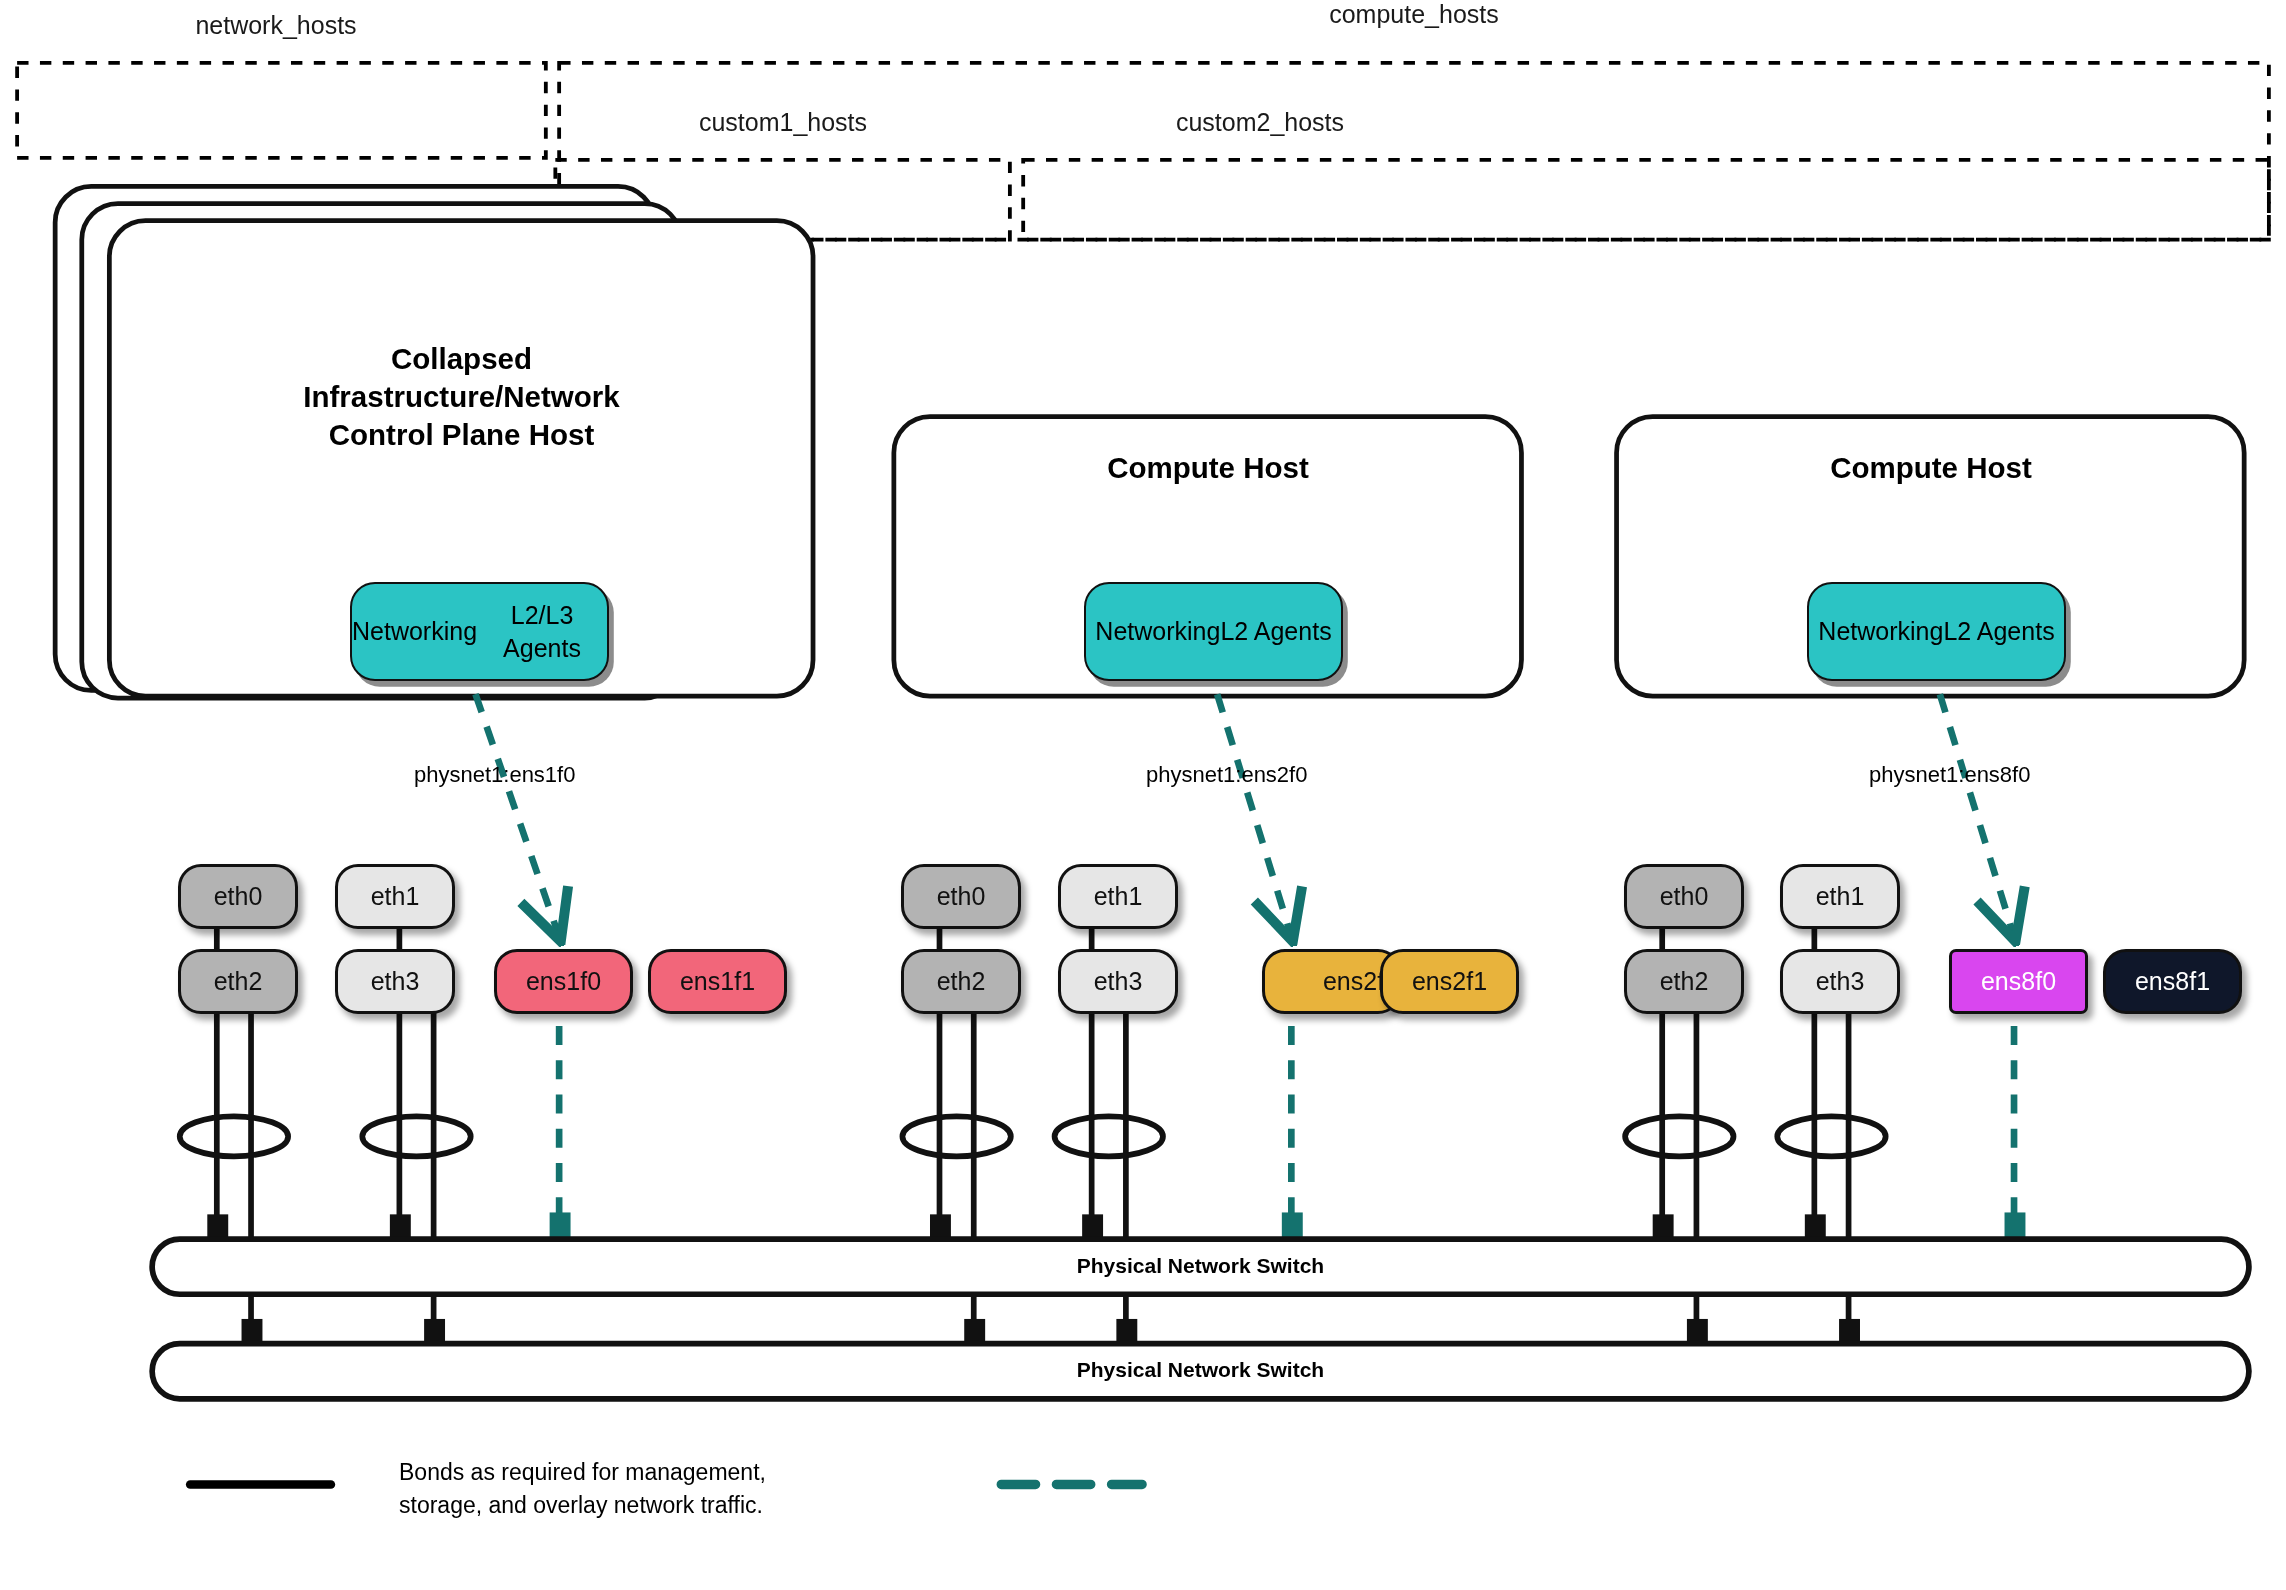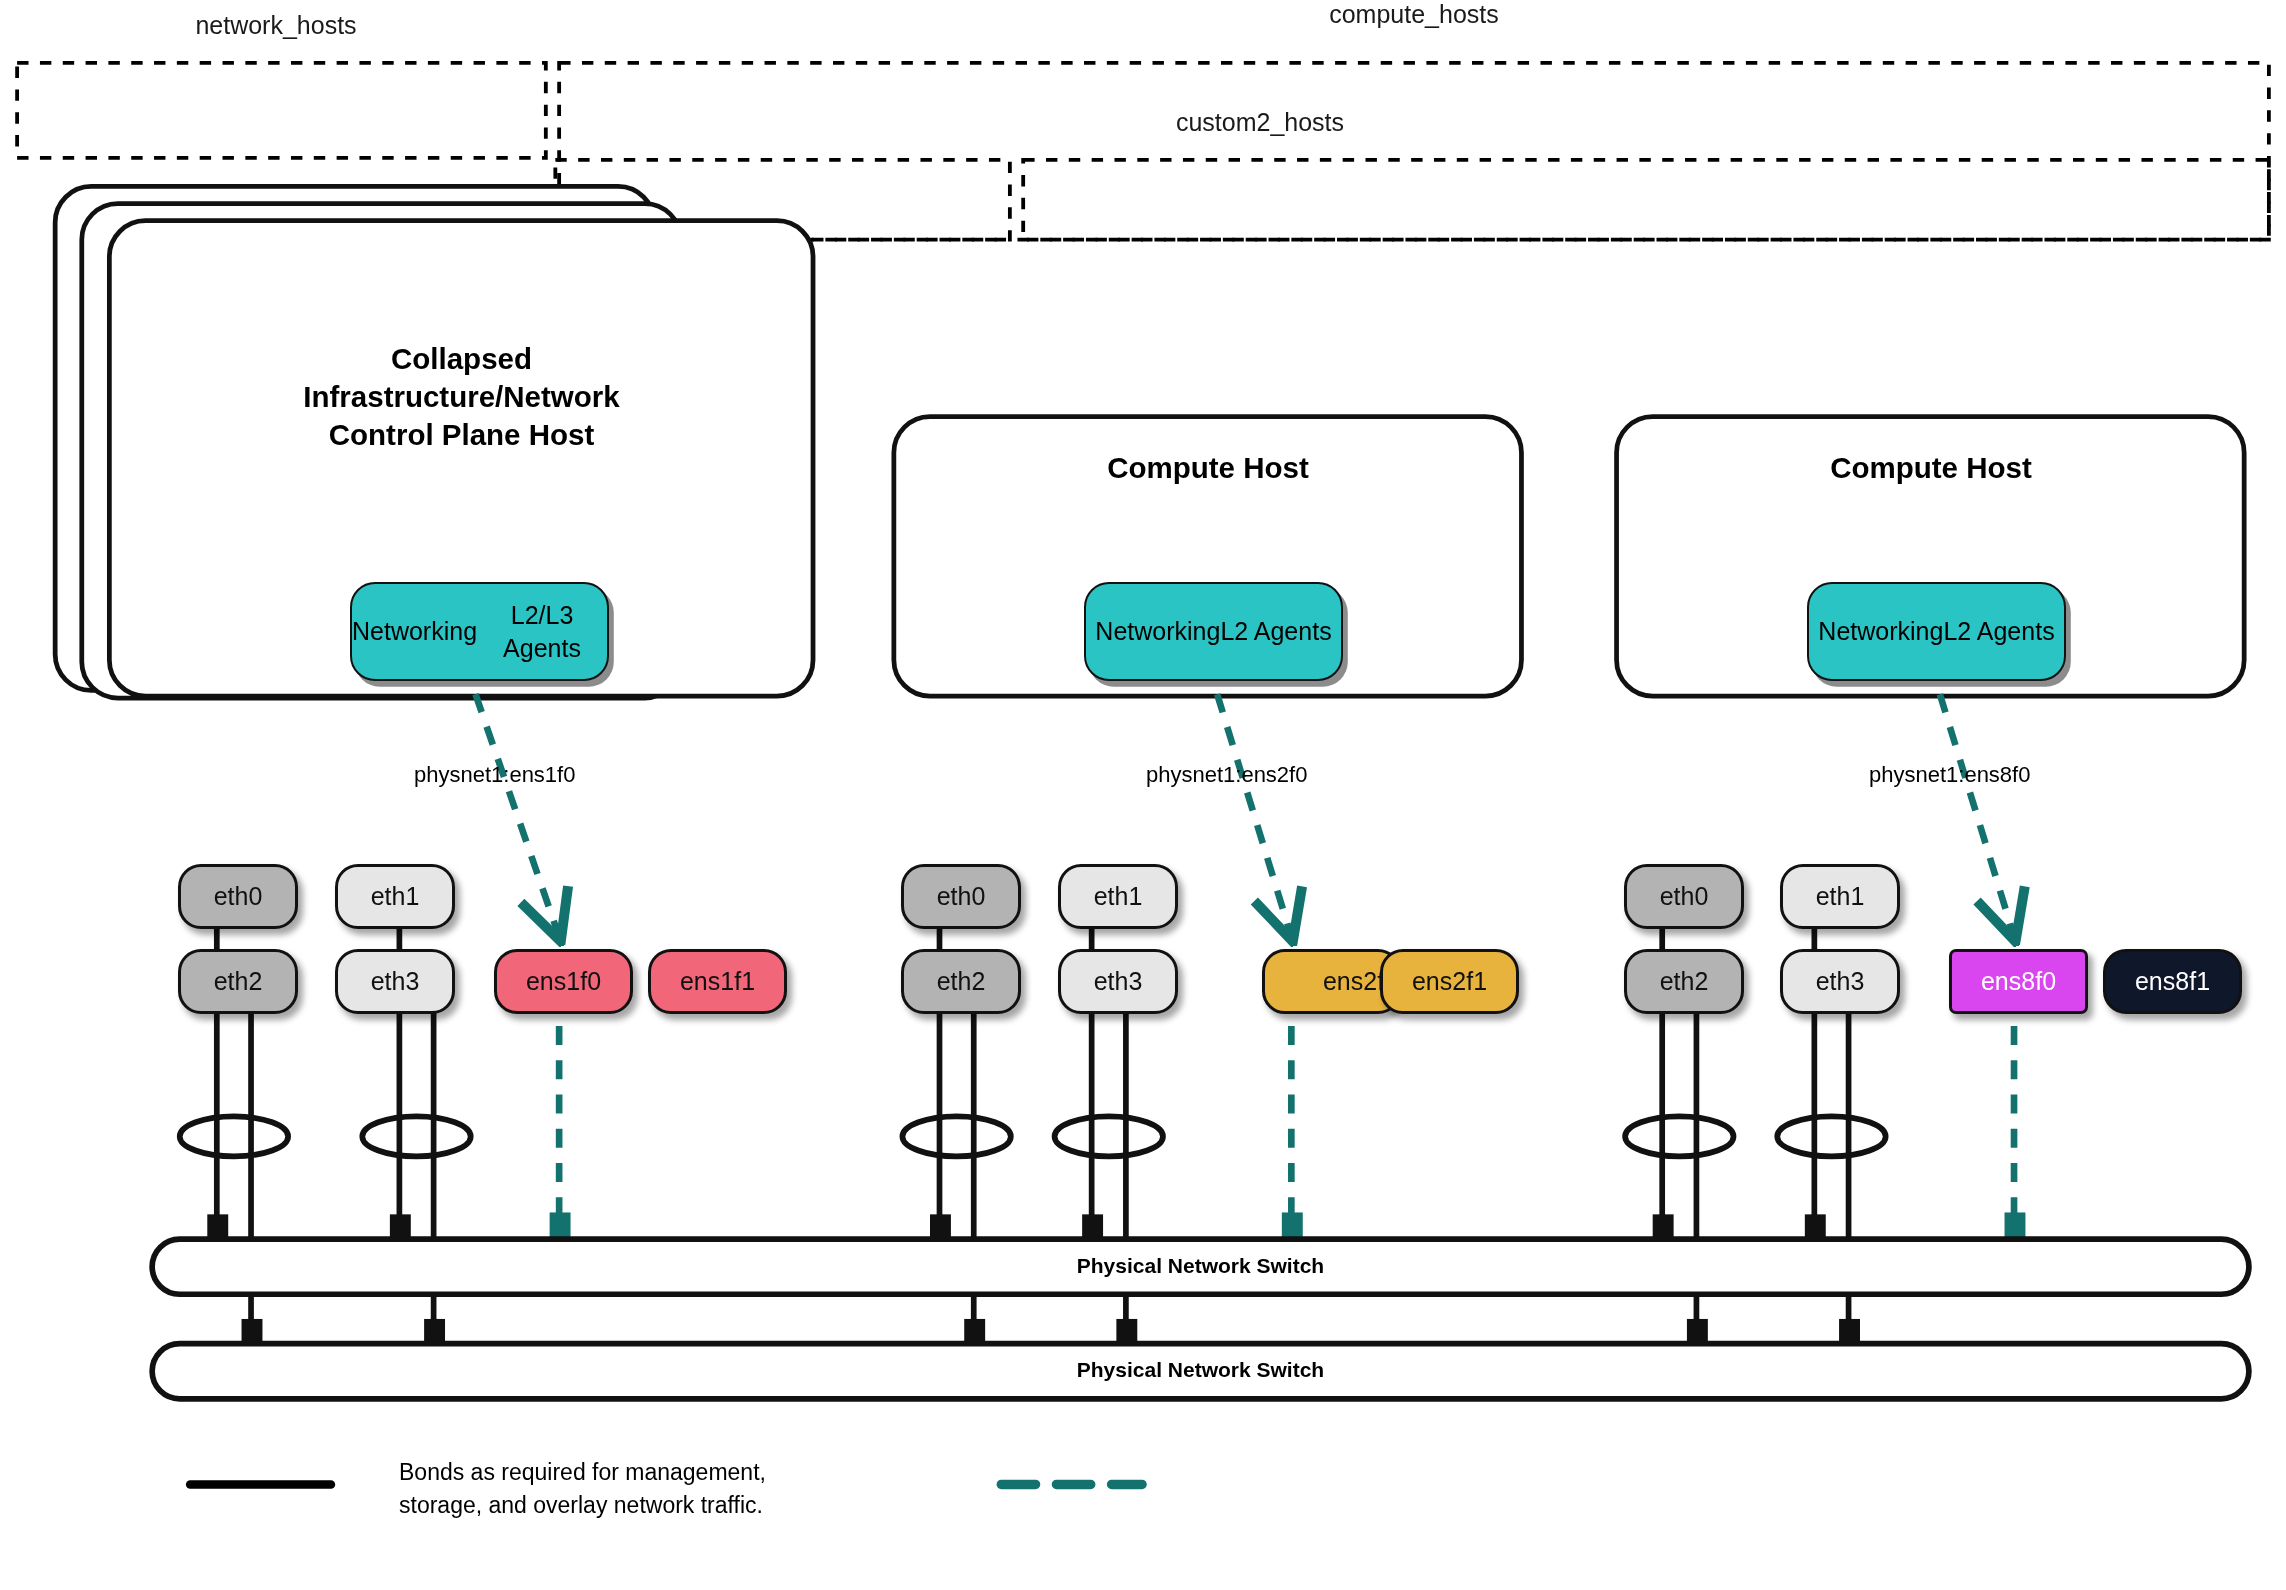"custom1_hosts" div.grp-label { html: none -> <div>custom1_hosts</div> }
